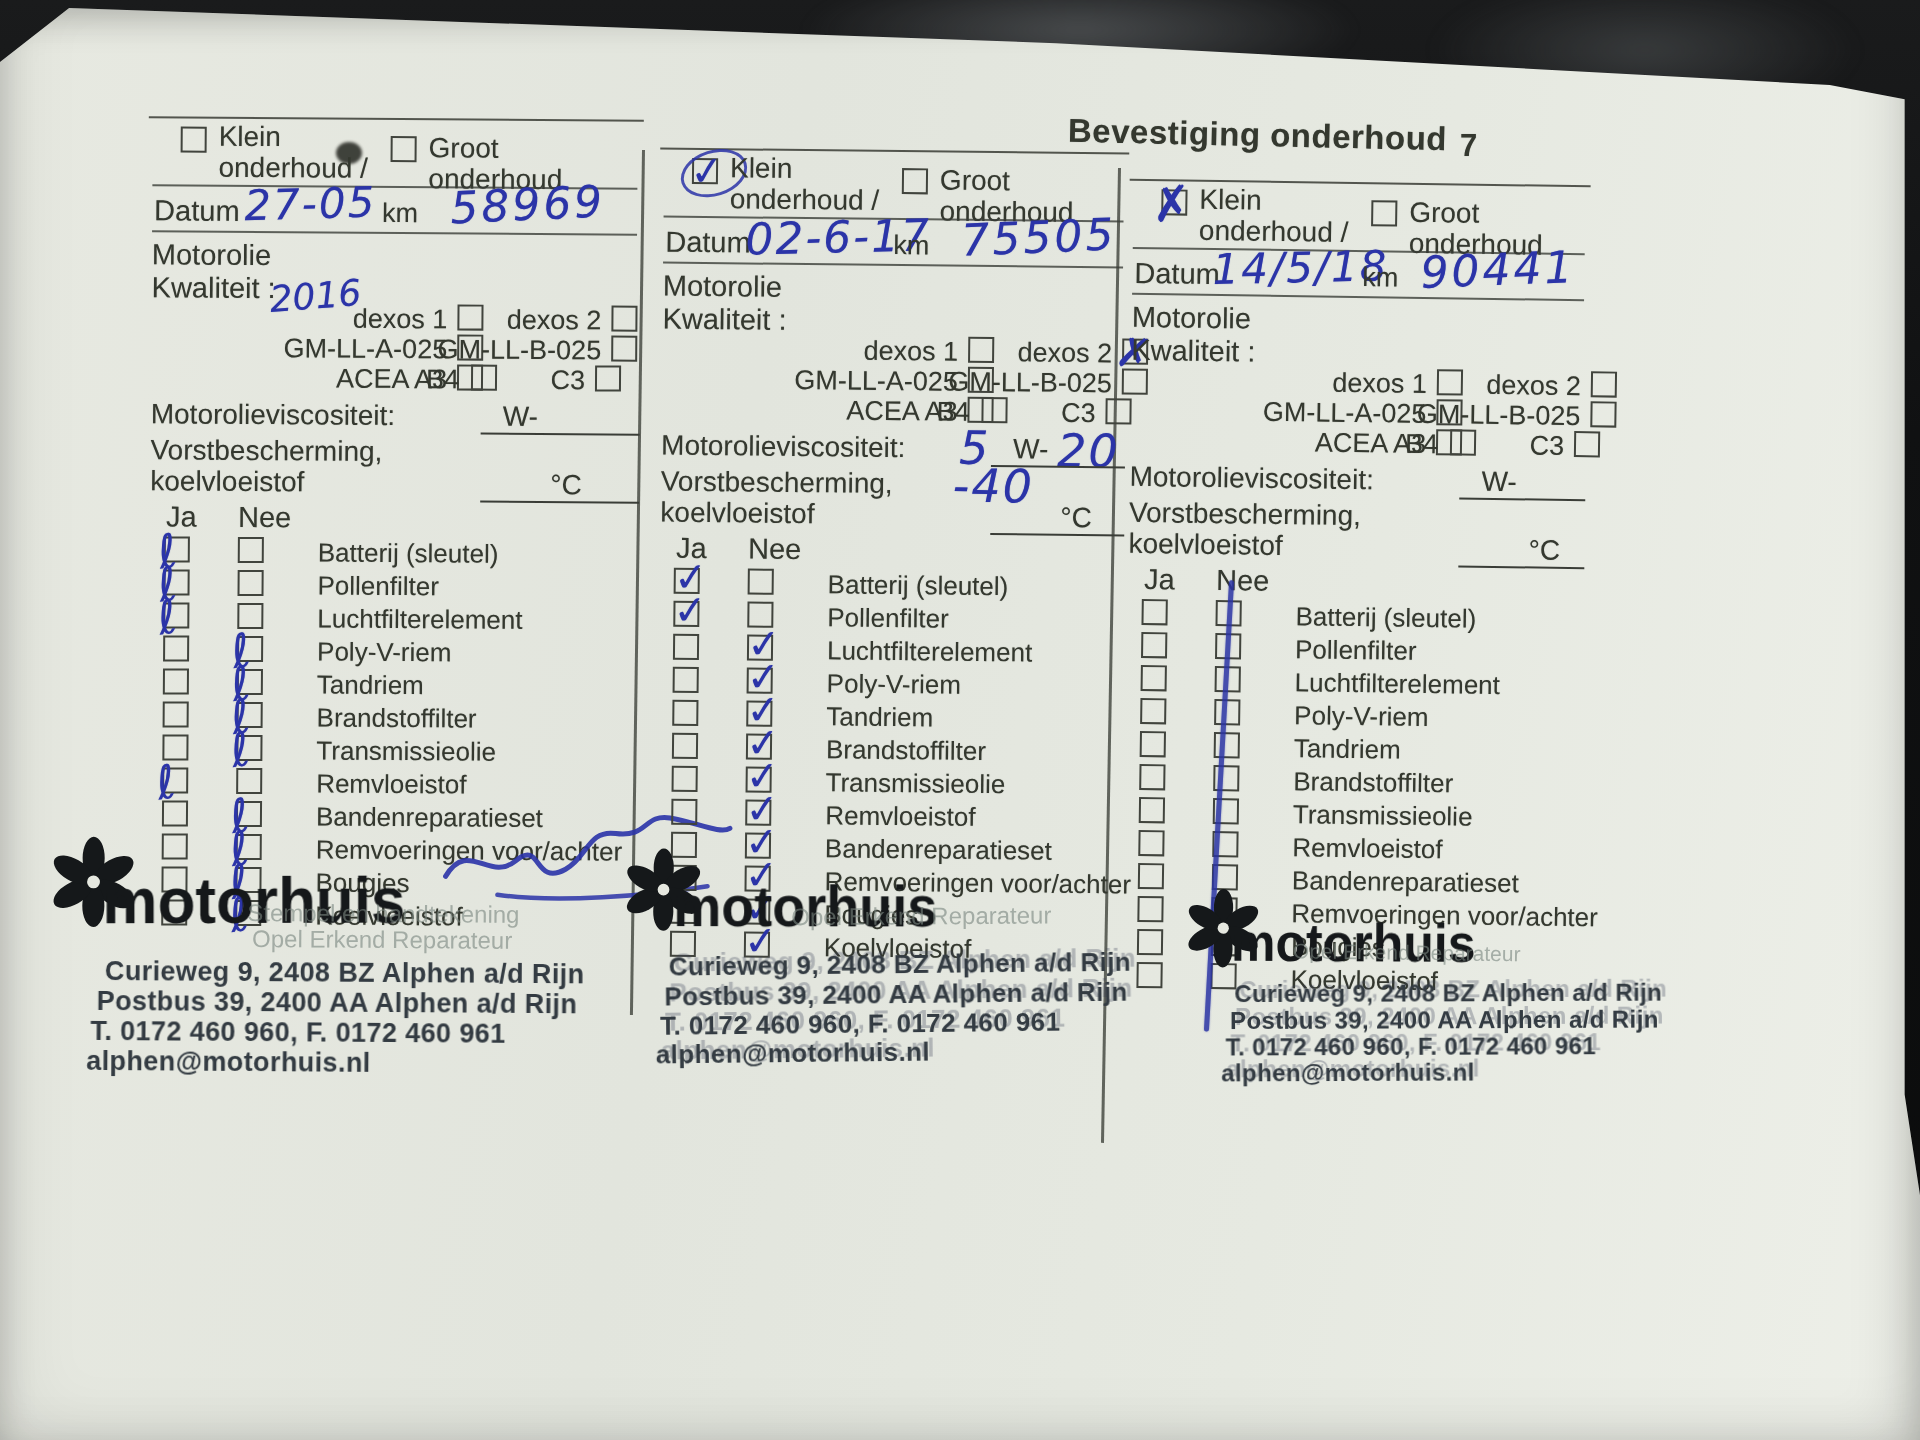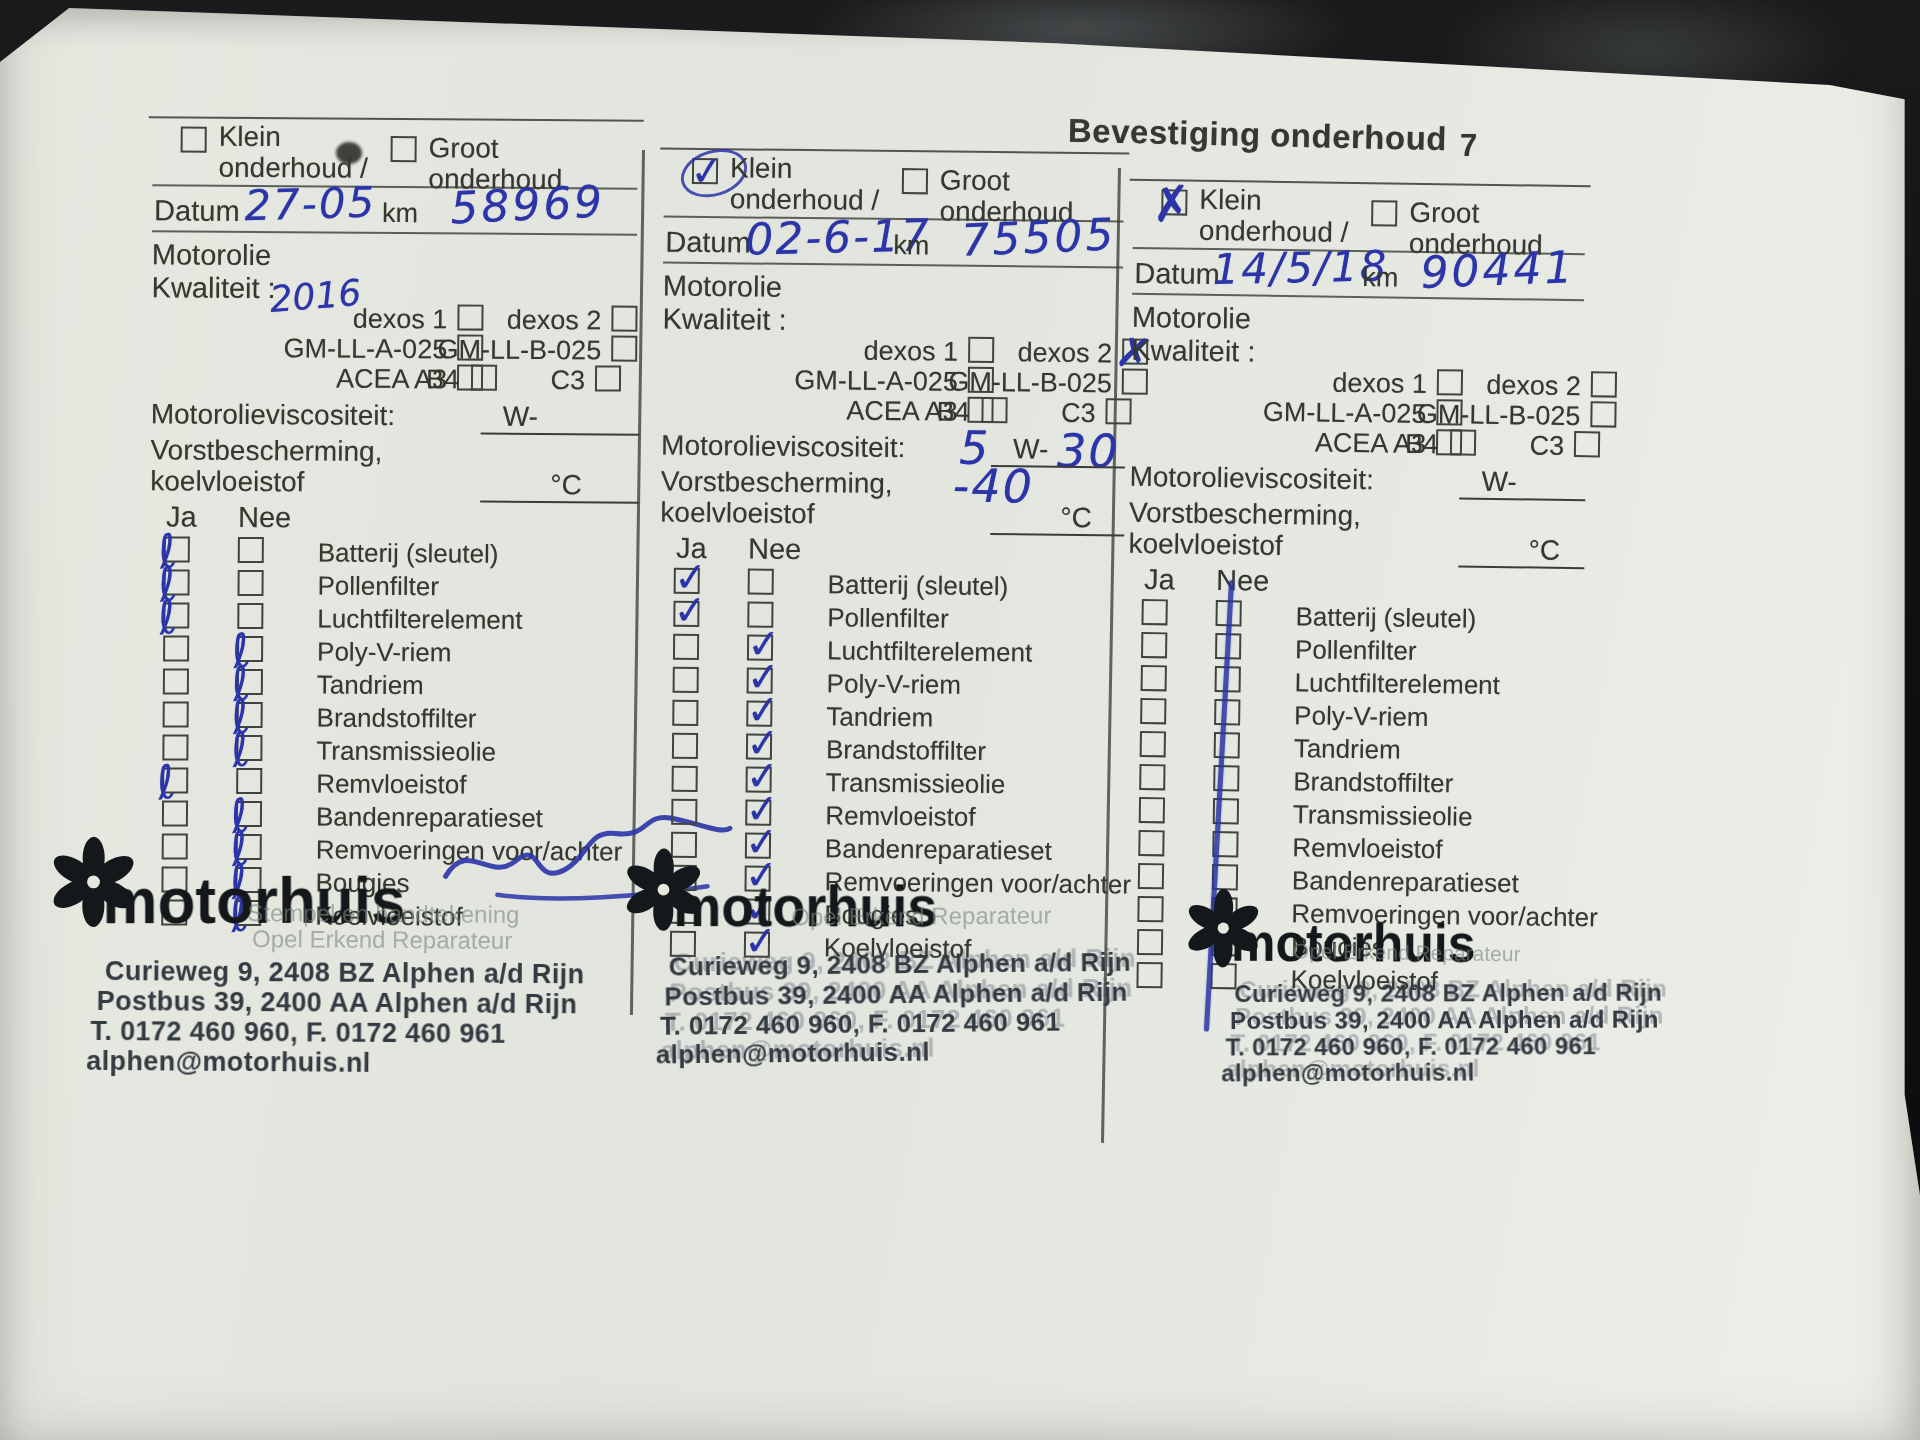"30" span.visc-post { text: 30 -> 20 }
